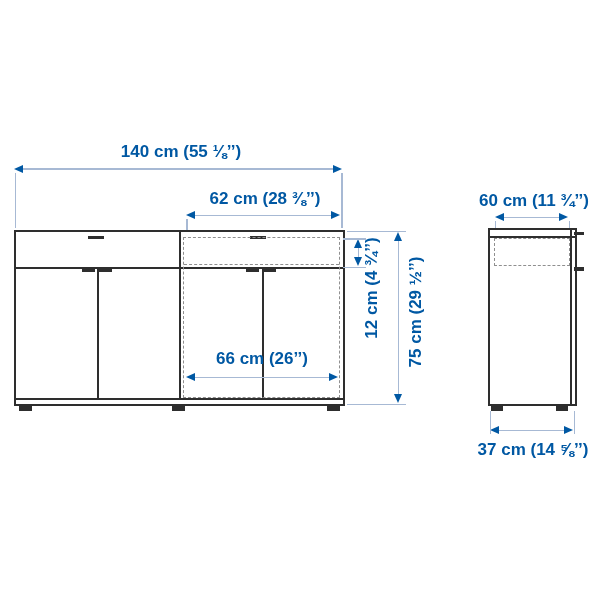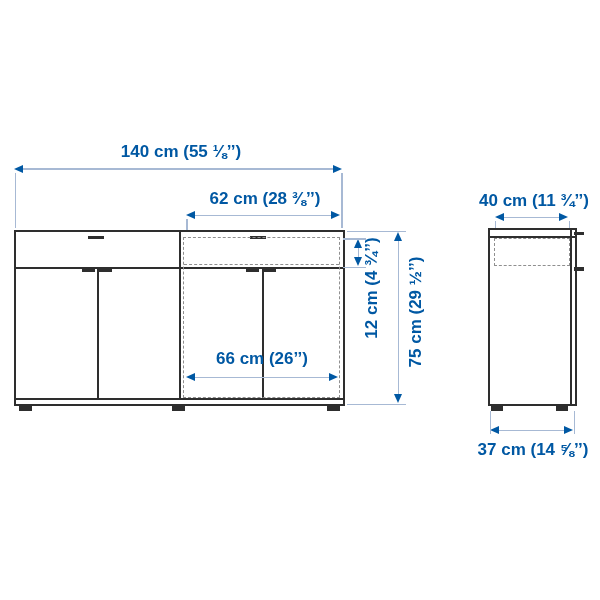"40 cm (11 ¾’’)" div.dimlabel { text: 40 -> 60 }
